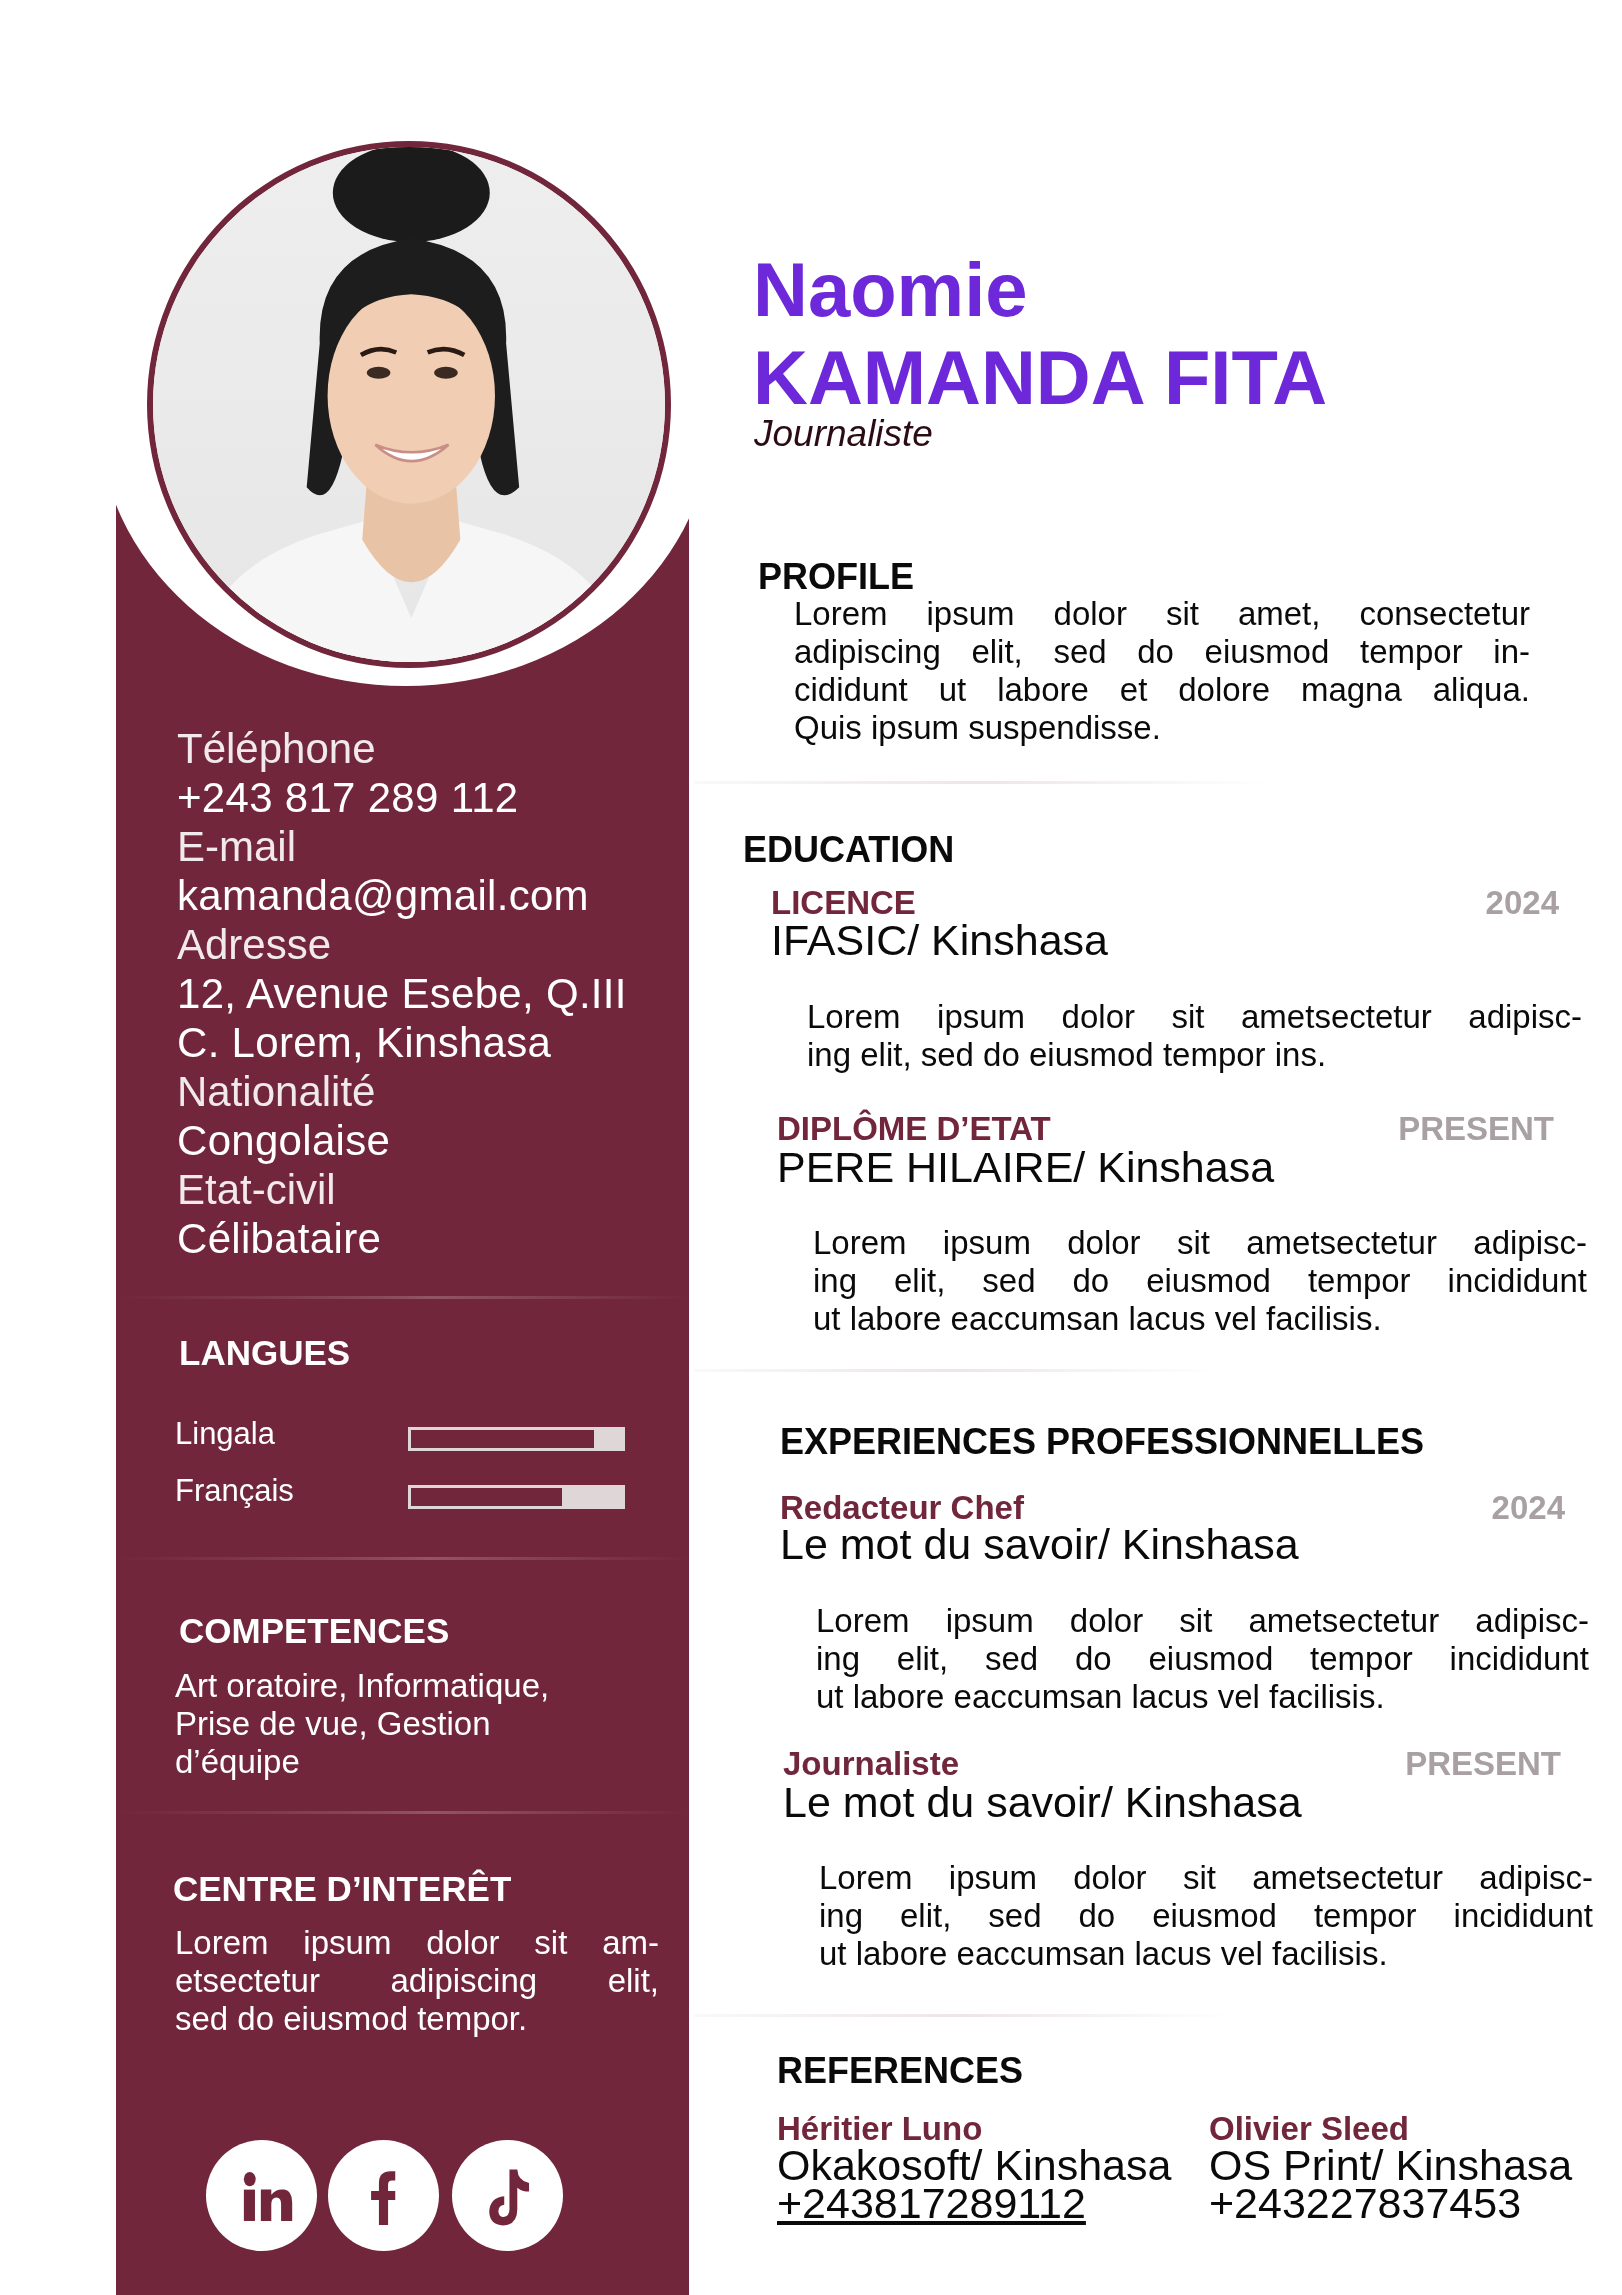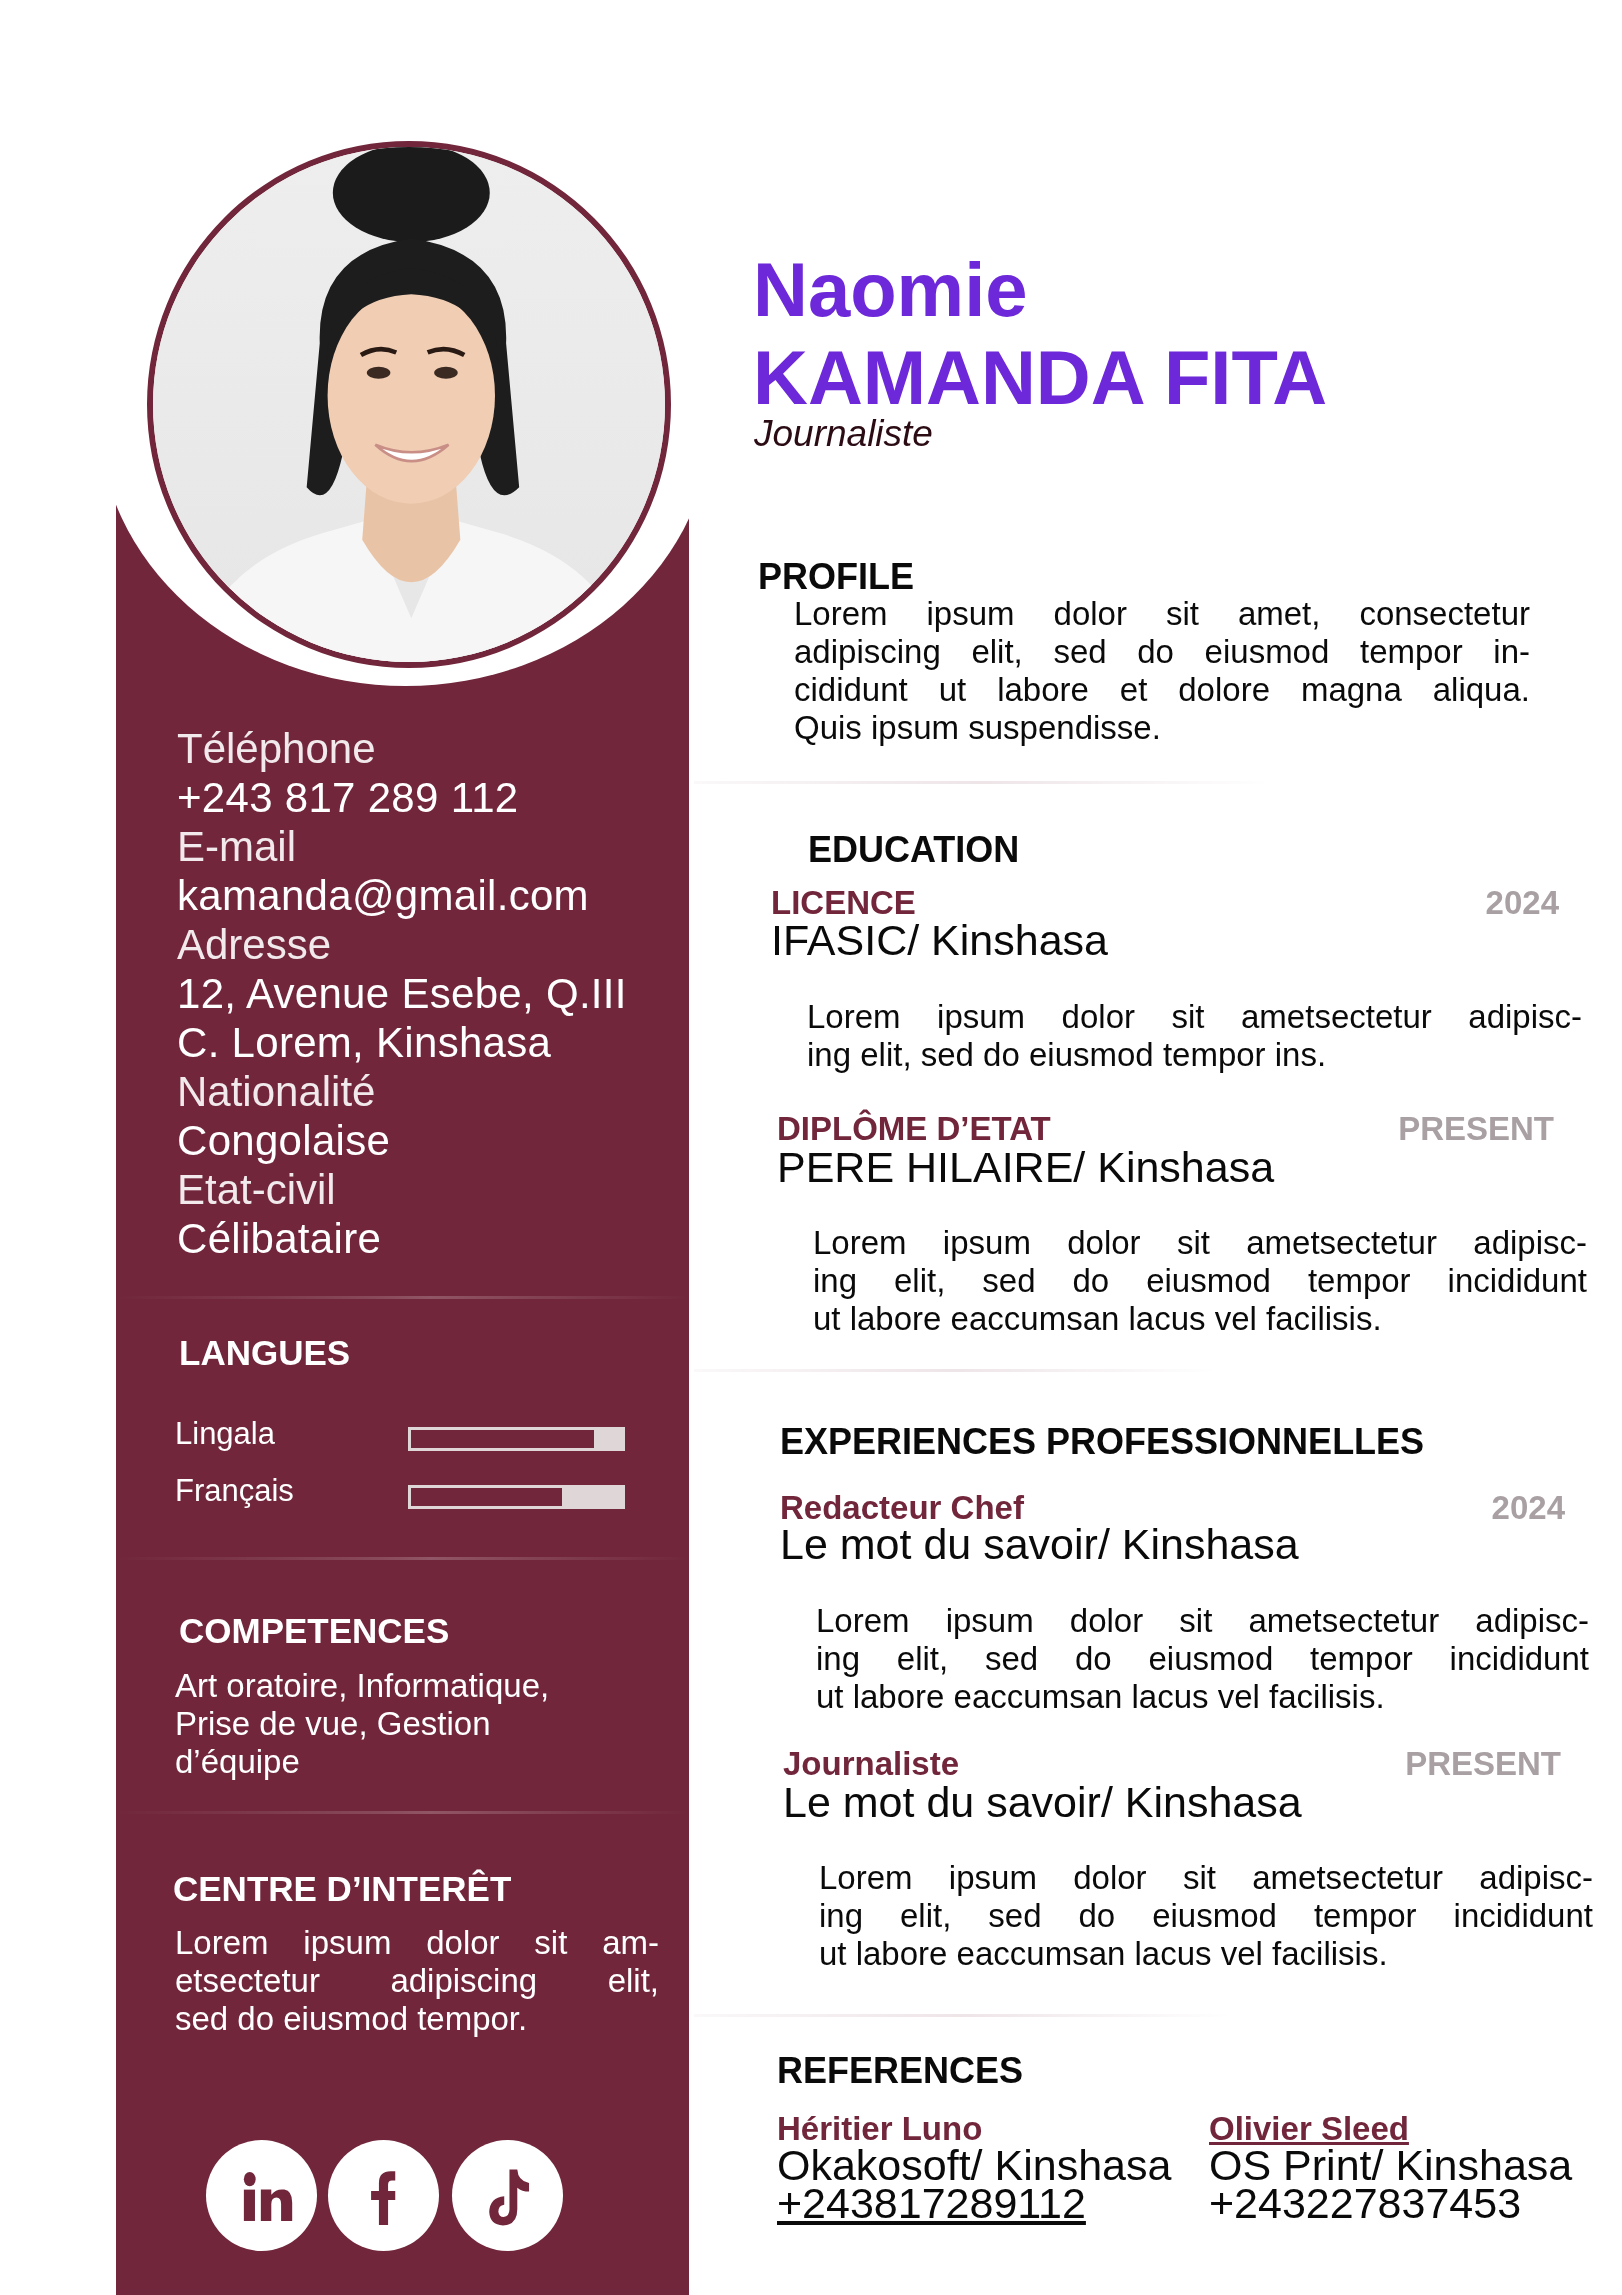"EDUCATION" div.heading { left: 808px -> 743px }
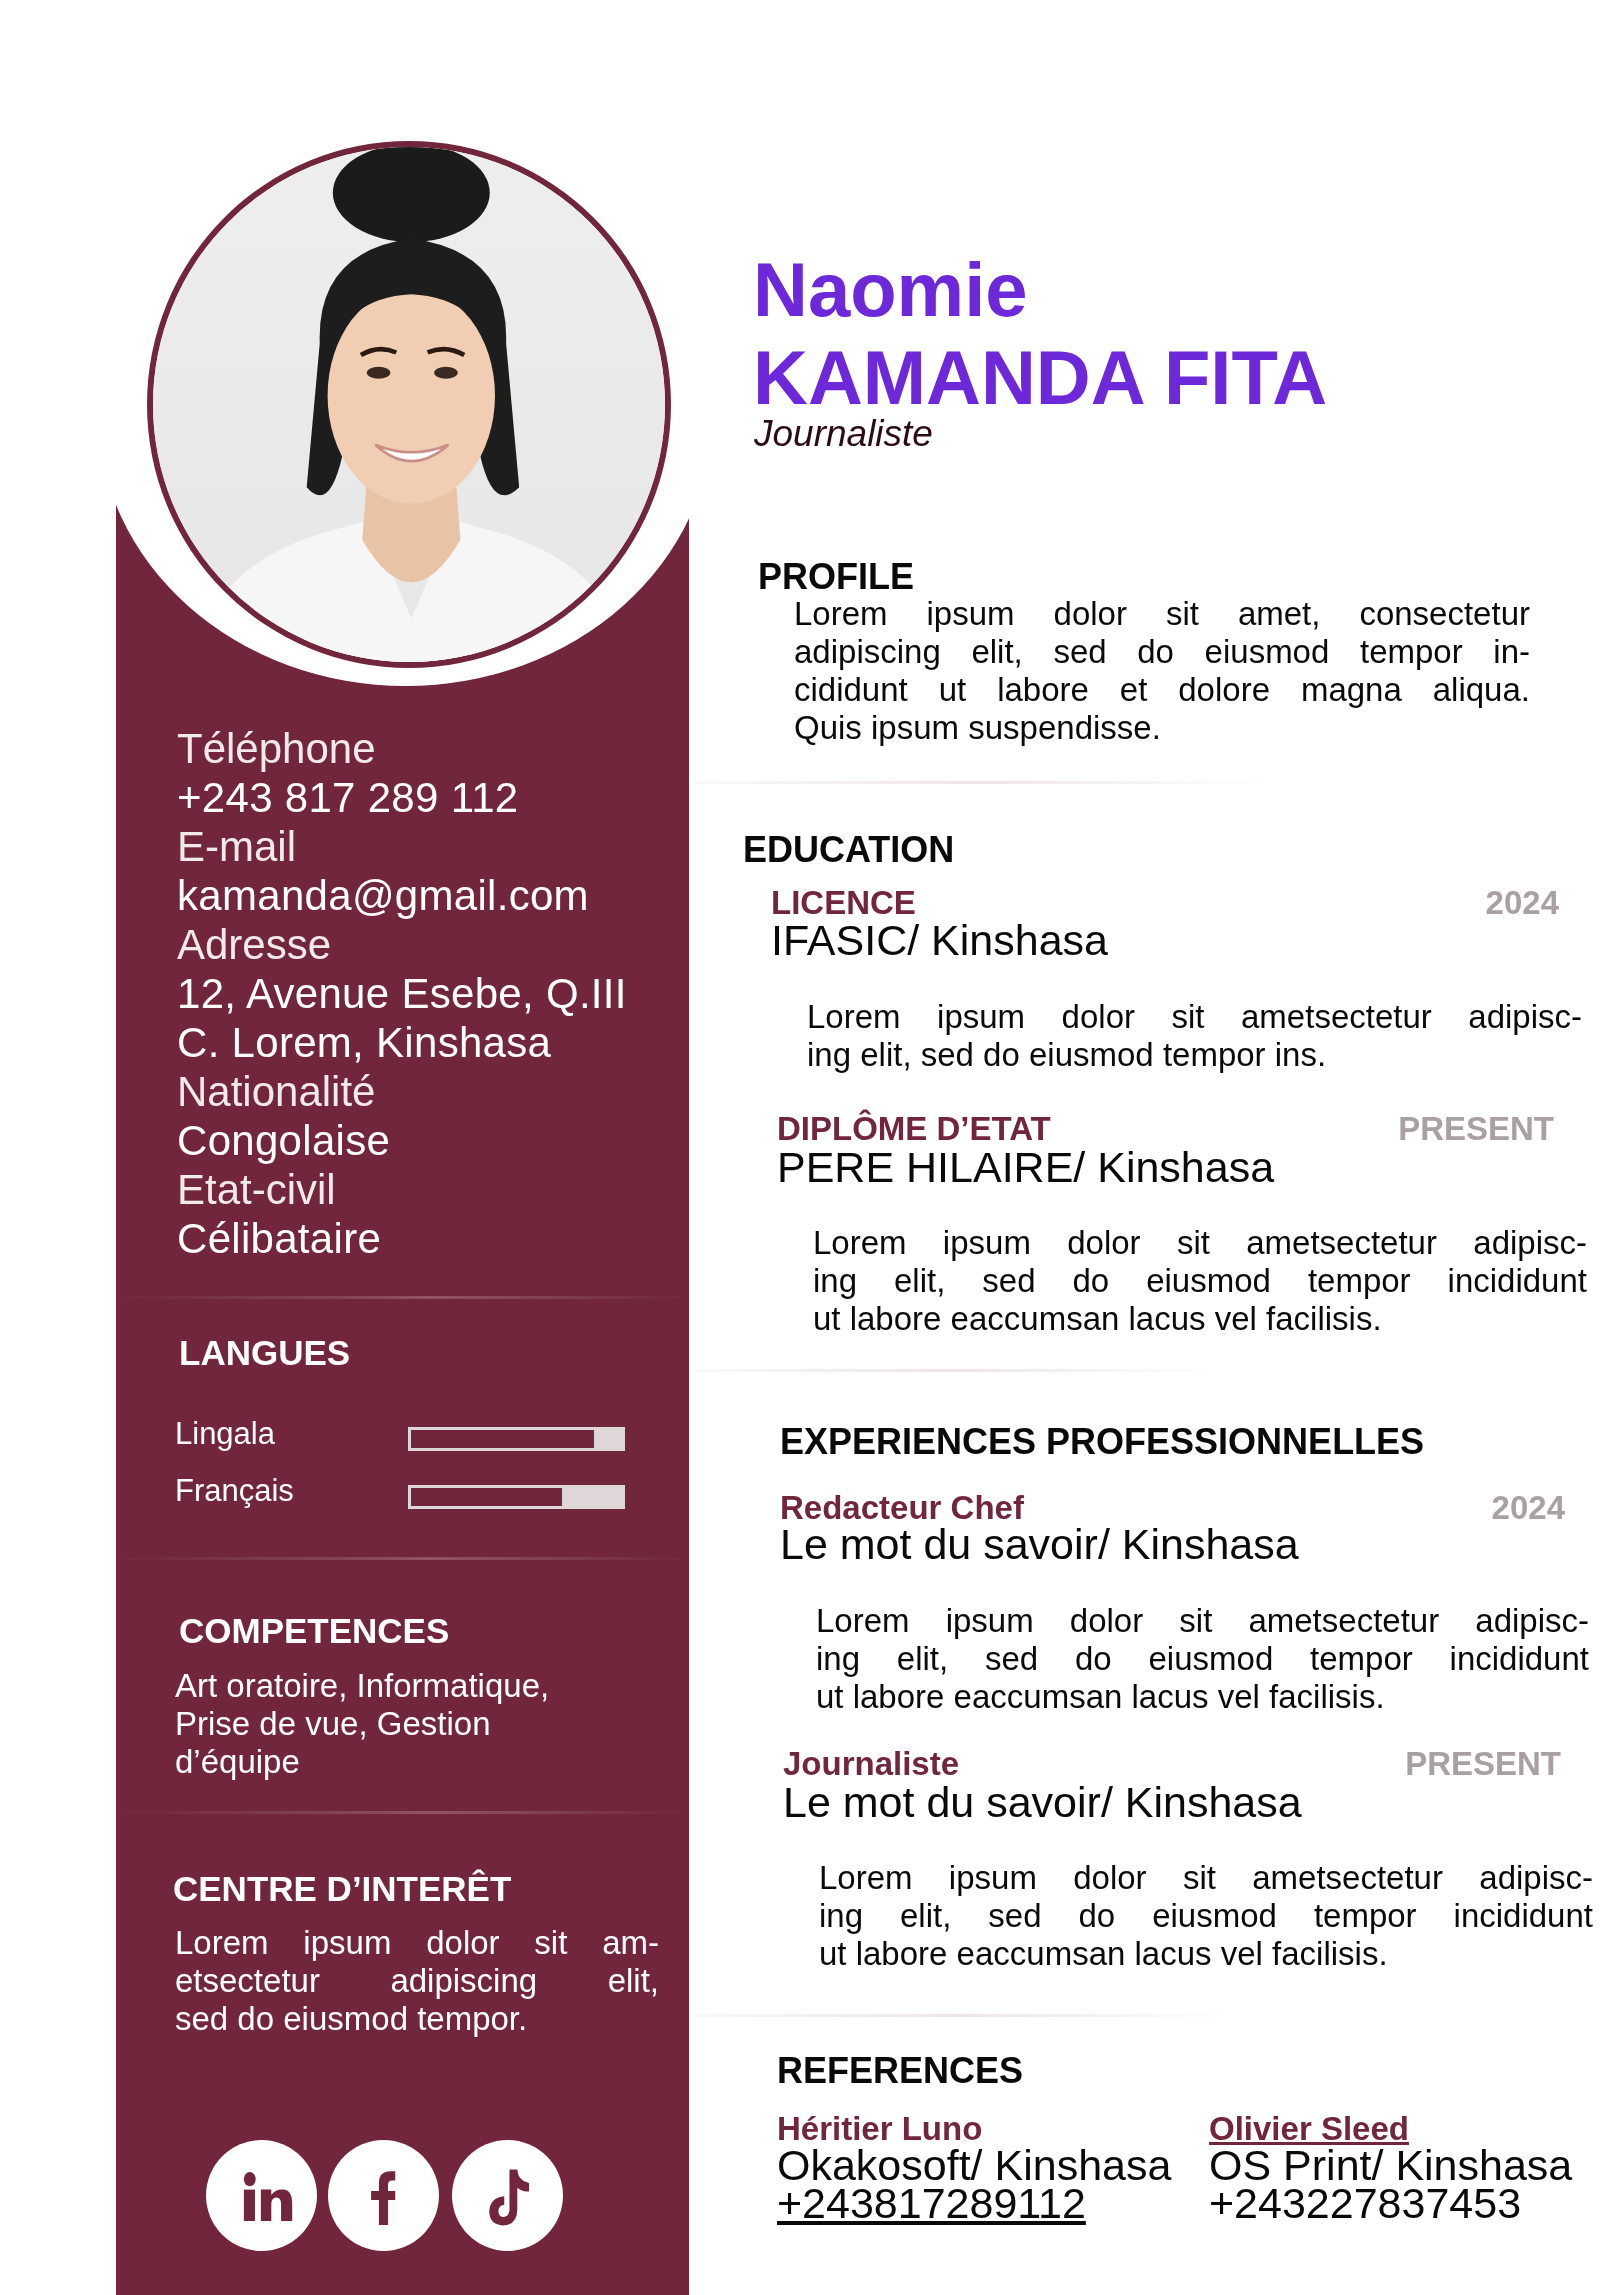"Olivier Sleed" div.item-title { text-decoration: underline -> none }
